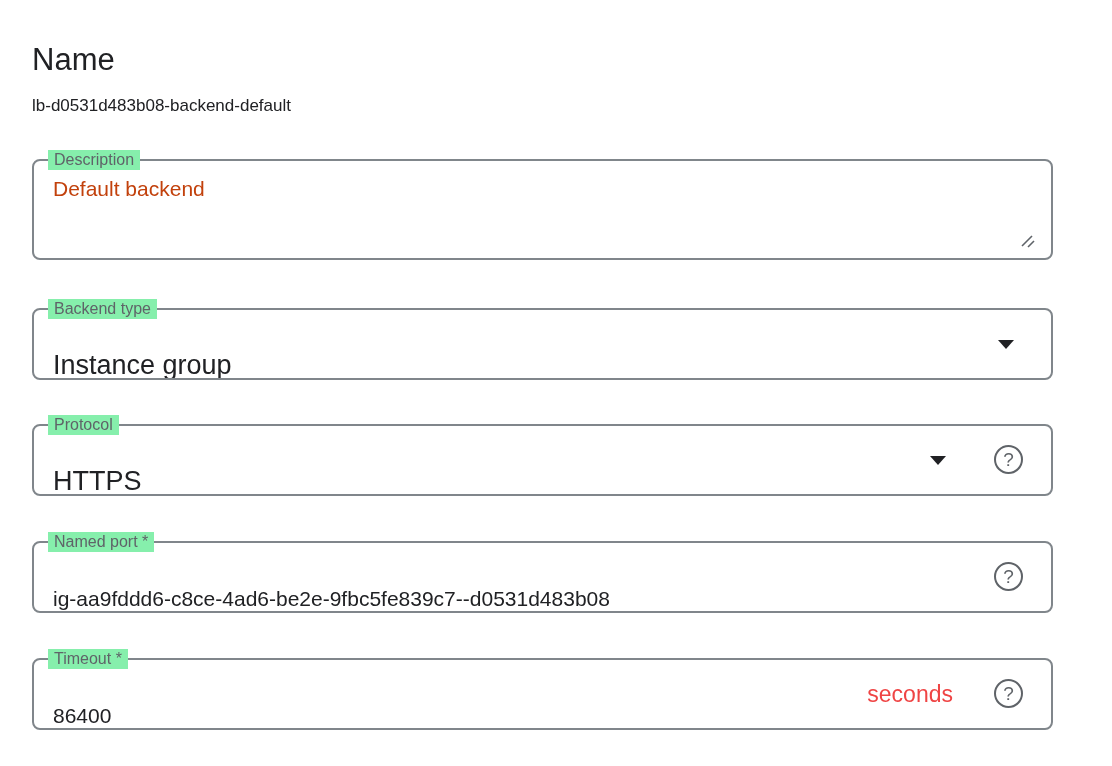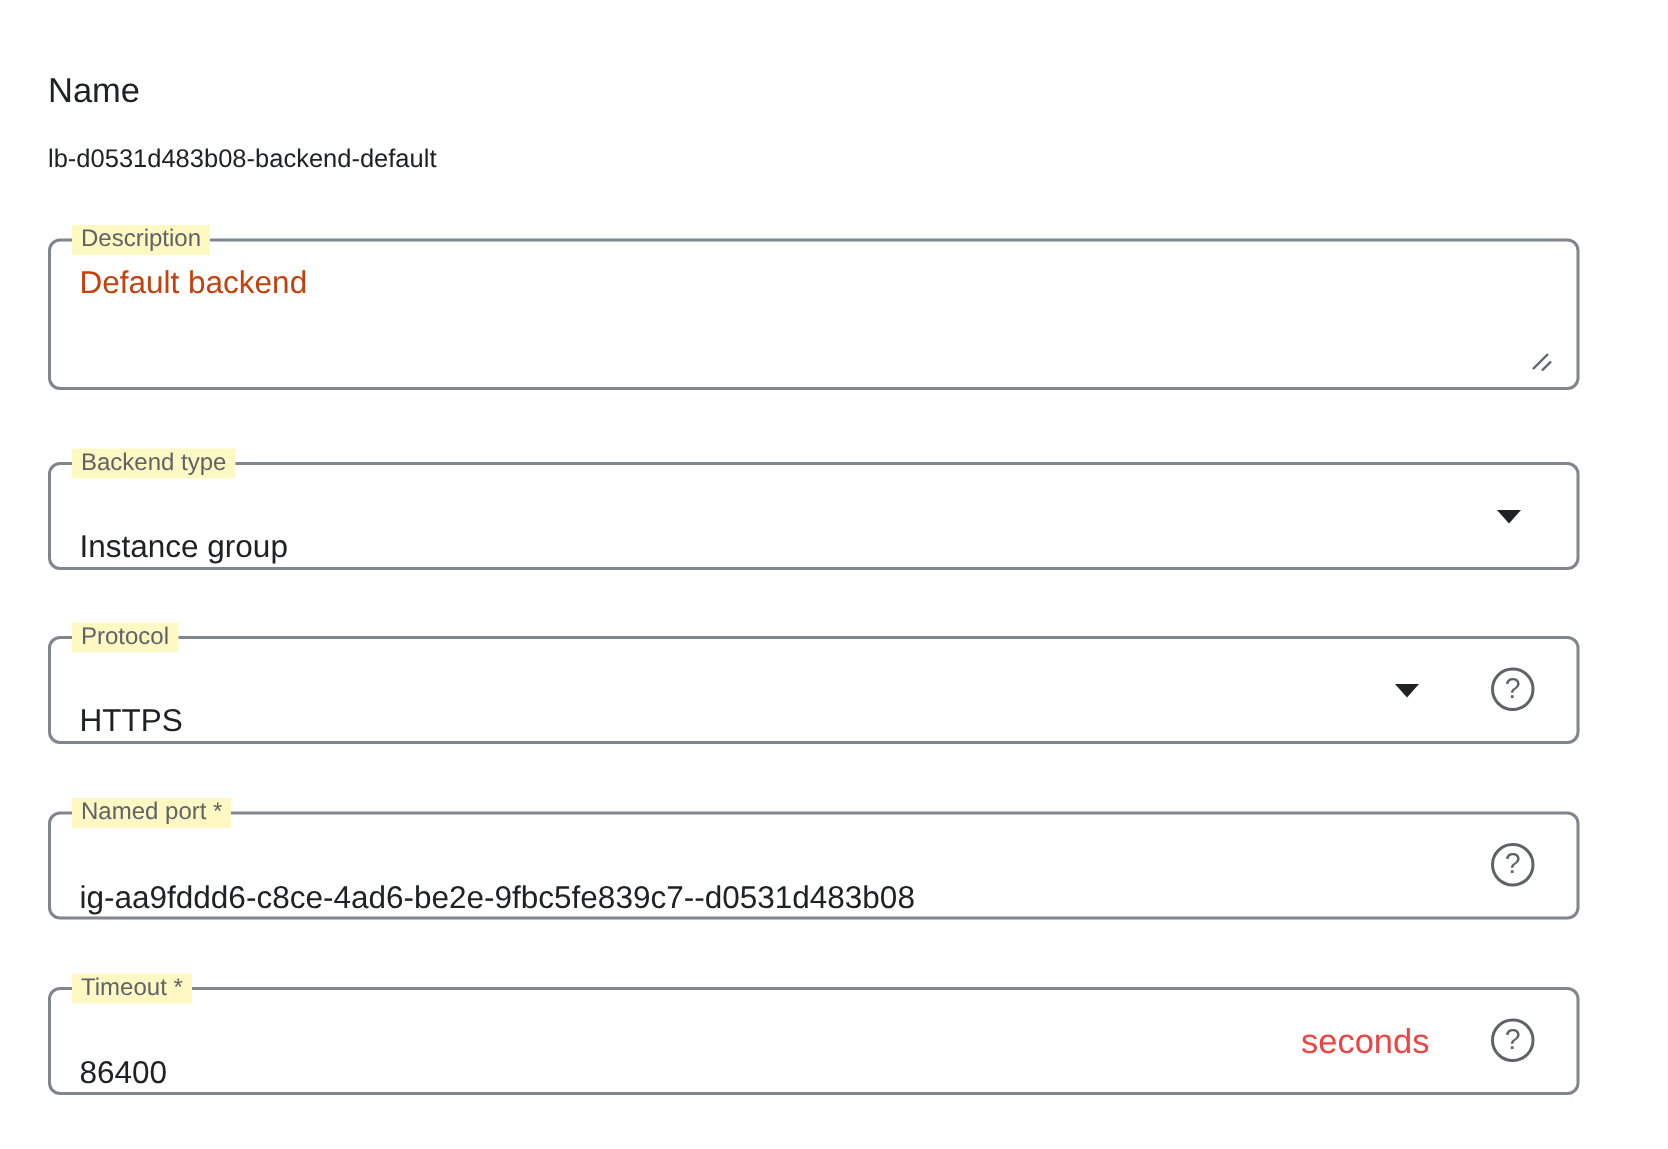"Name" .name-label { font-size: 23px -> 31px }
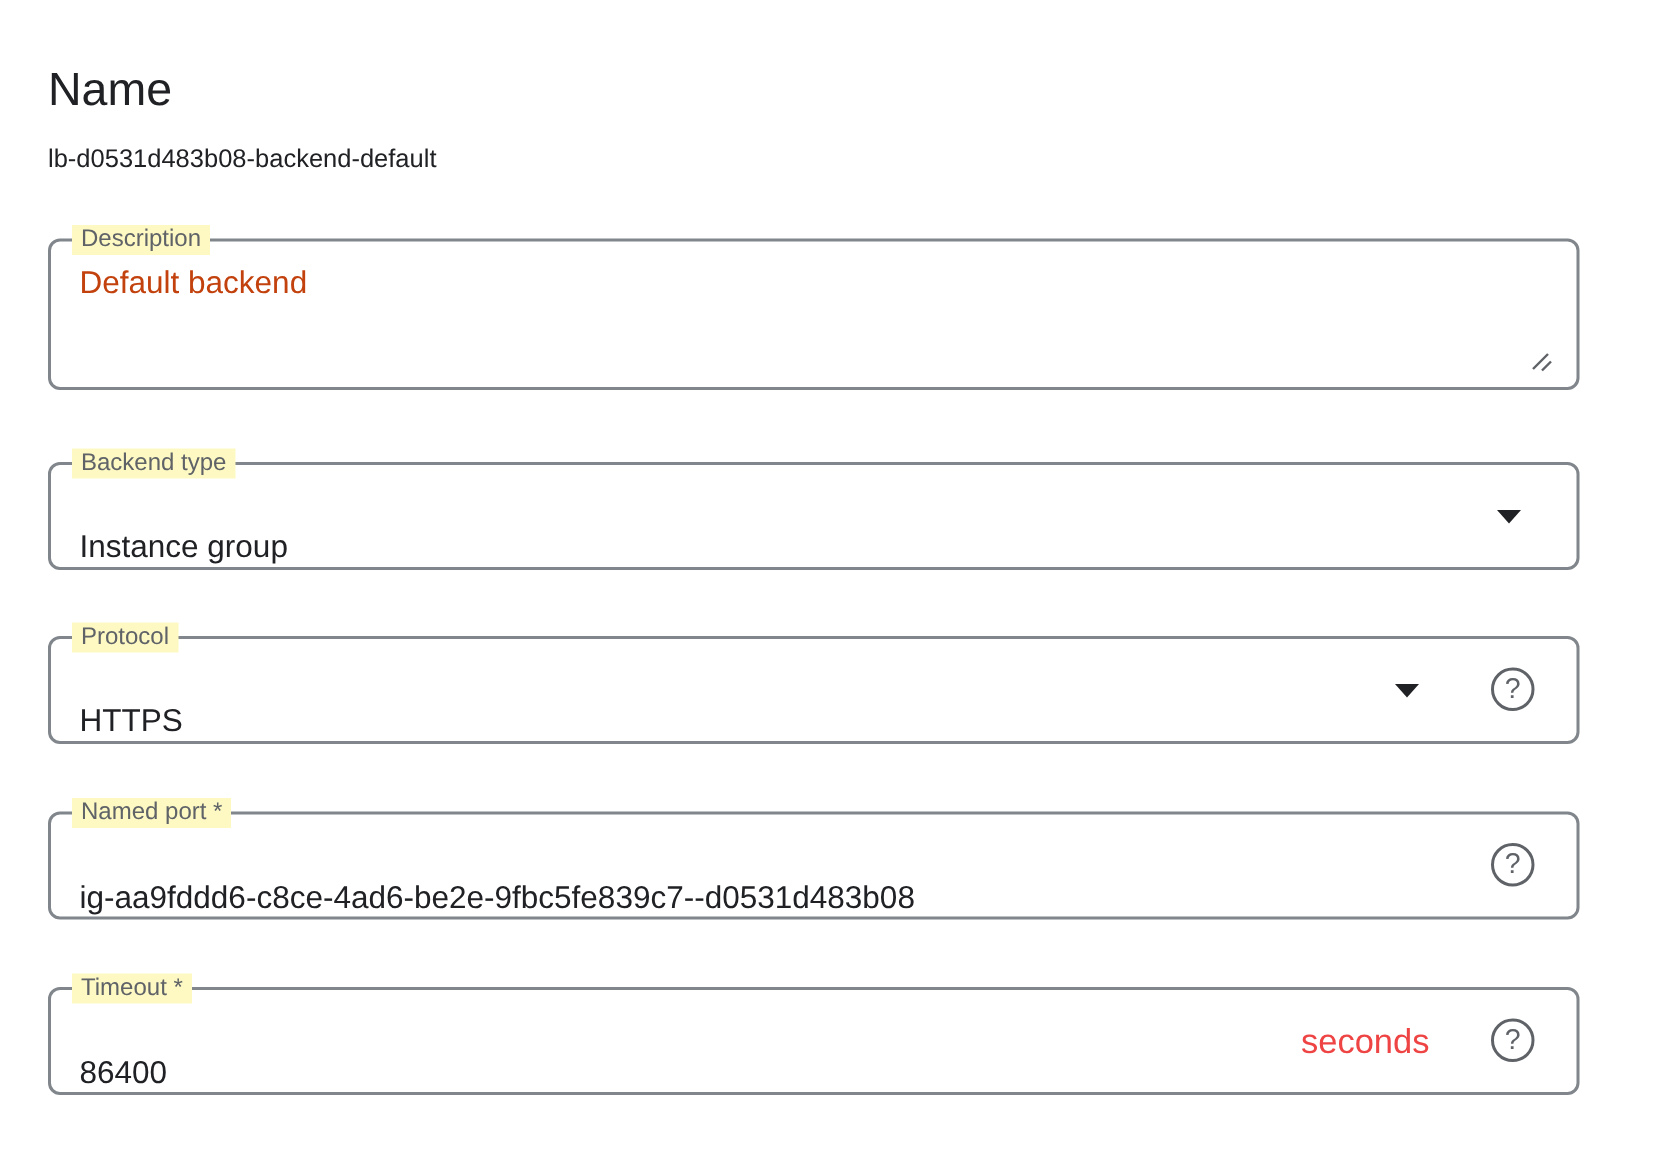"Description" .field-label { background: #fef9c3 -> #86efac }
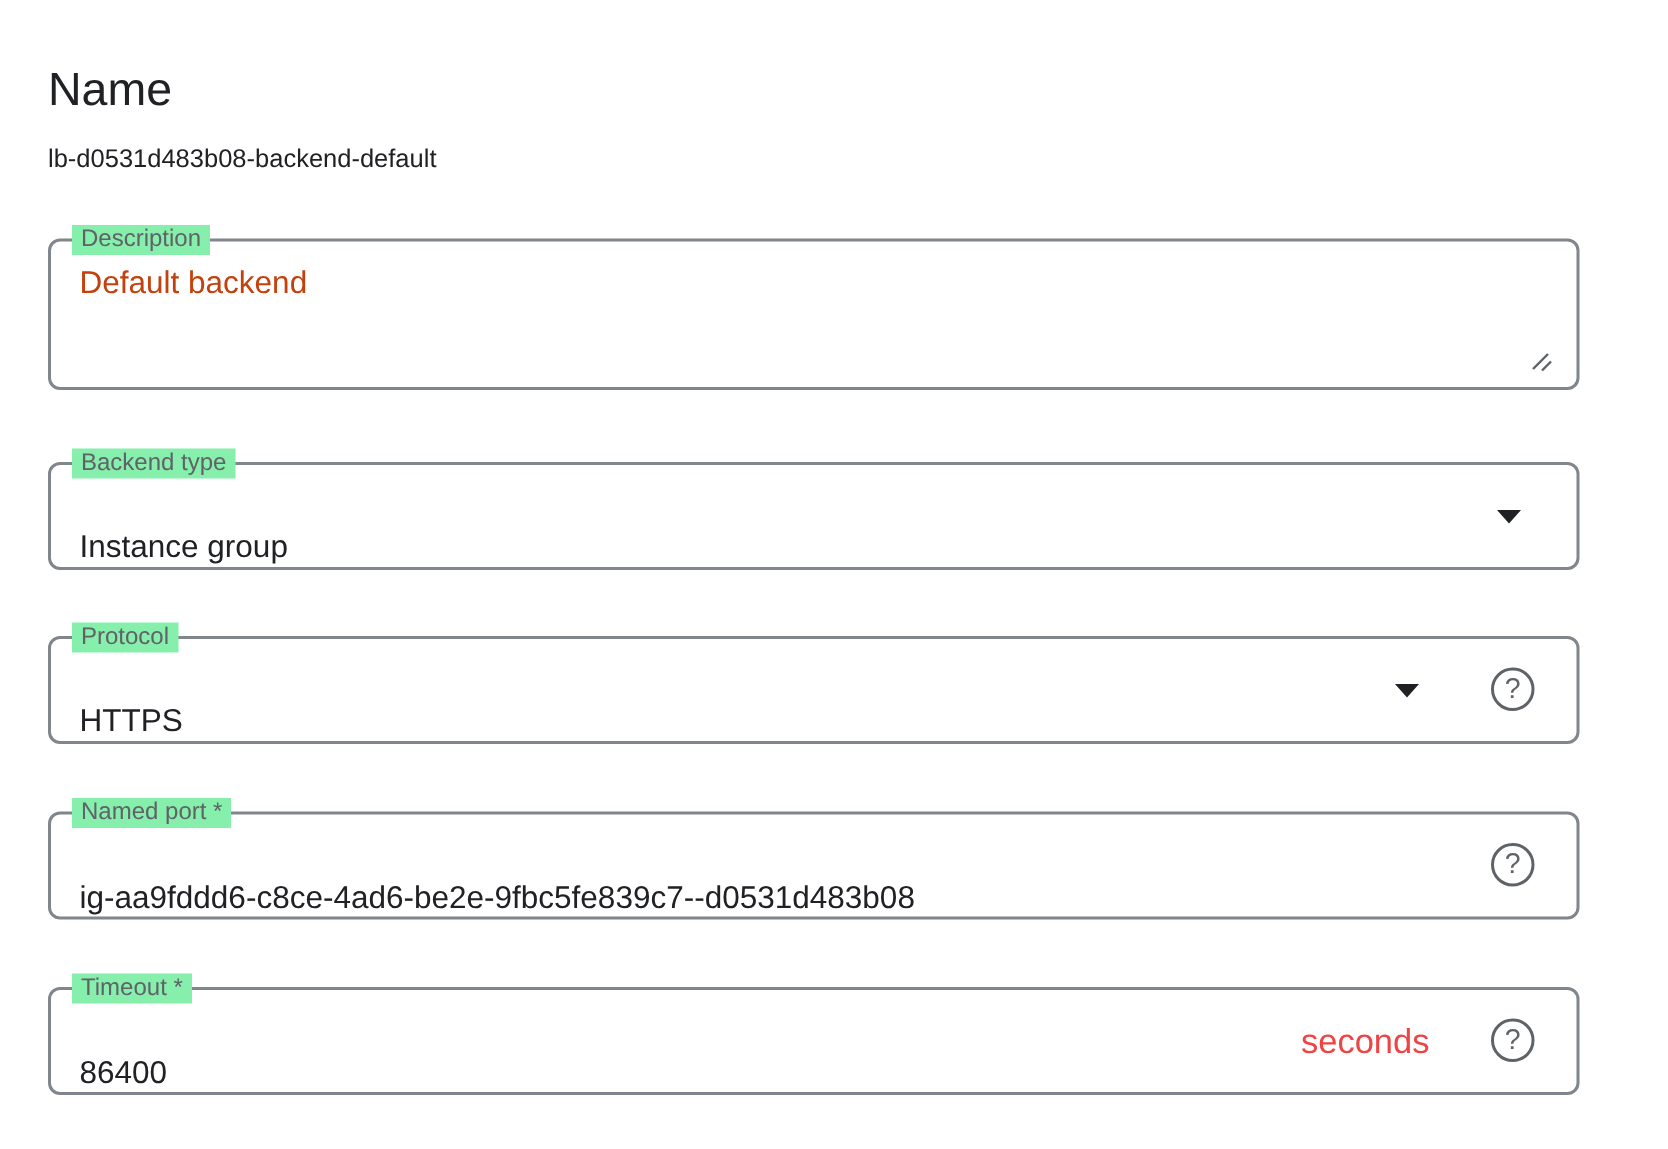"Instance group" .value-text { font-size: 21px -> 27px }
